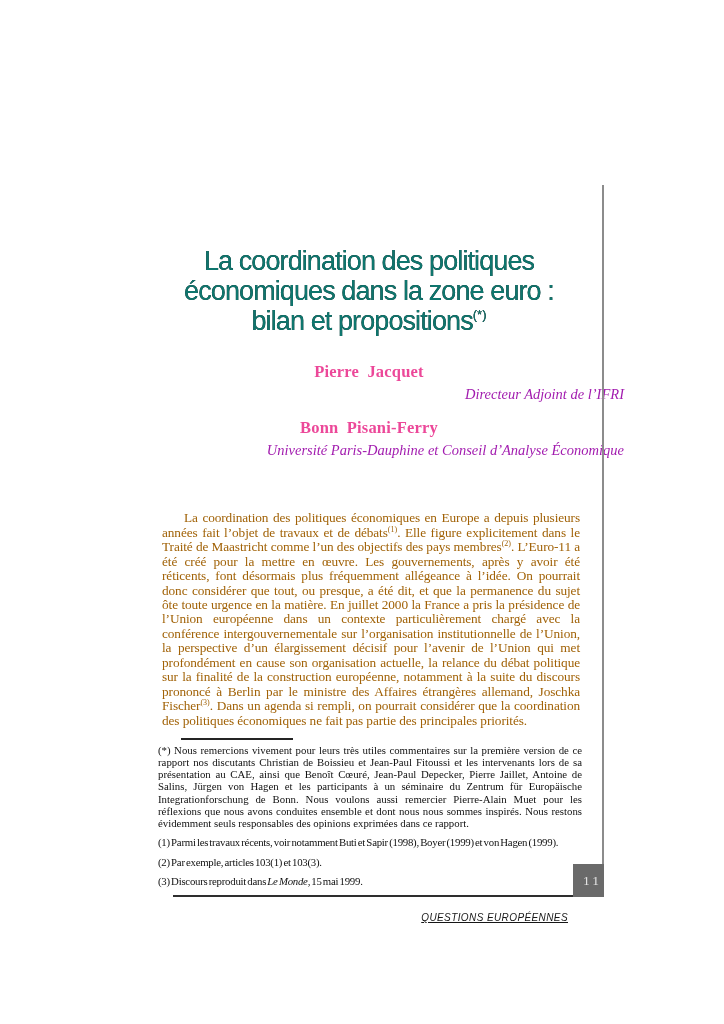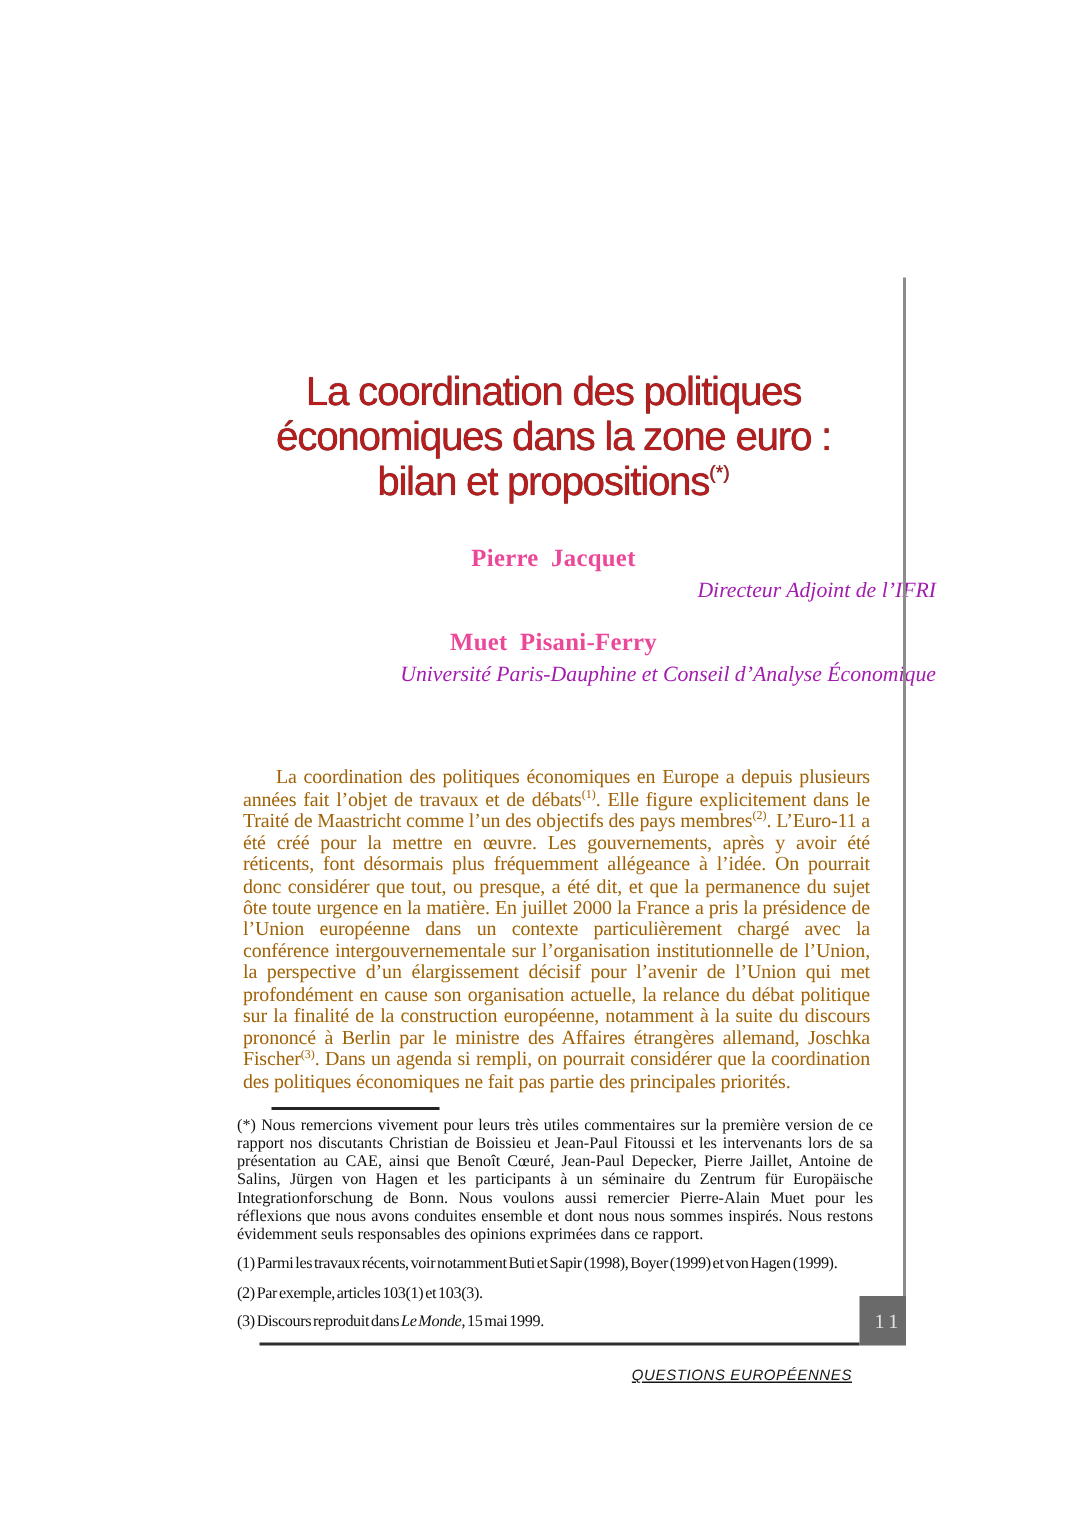"La coordination des politiques" .title { color: #b91c1c -> #0f766e }
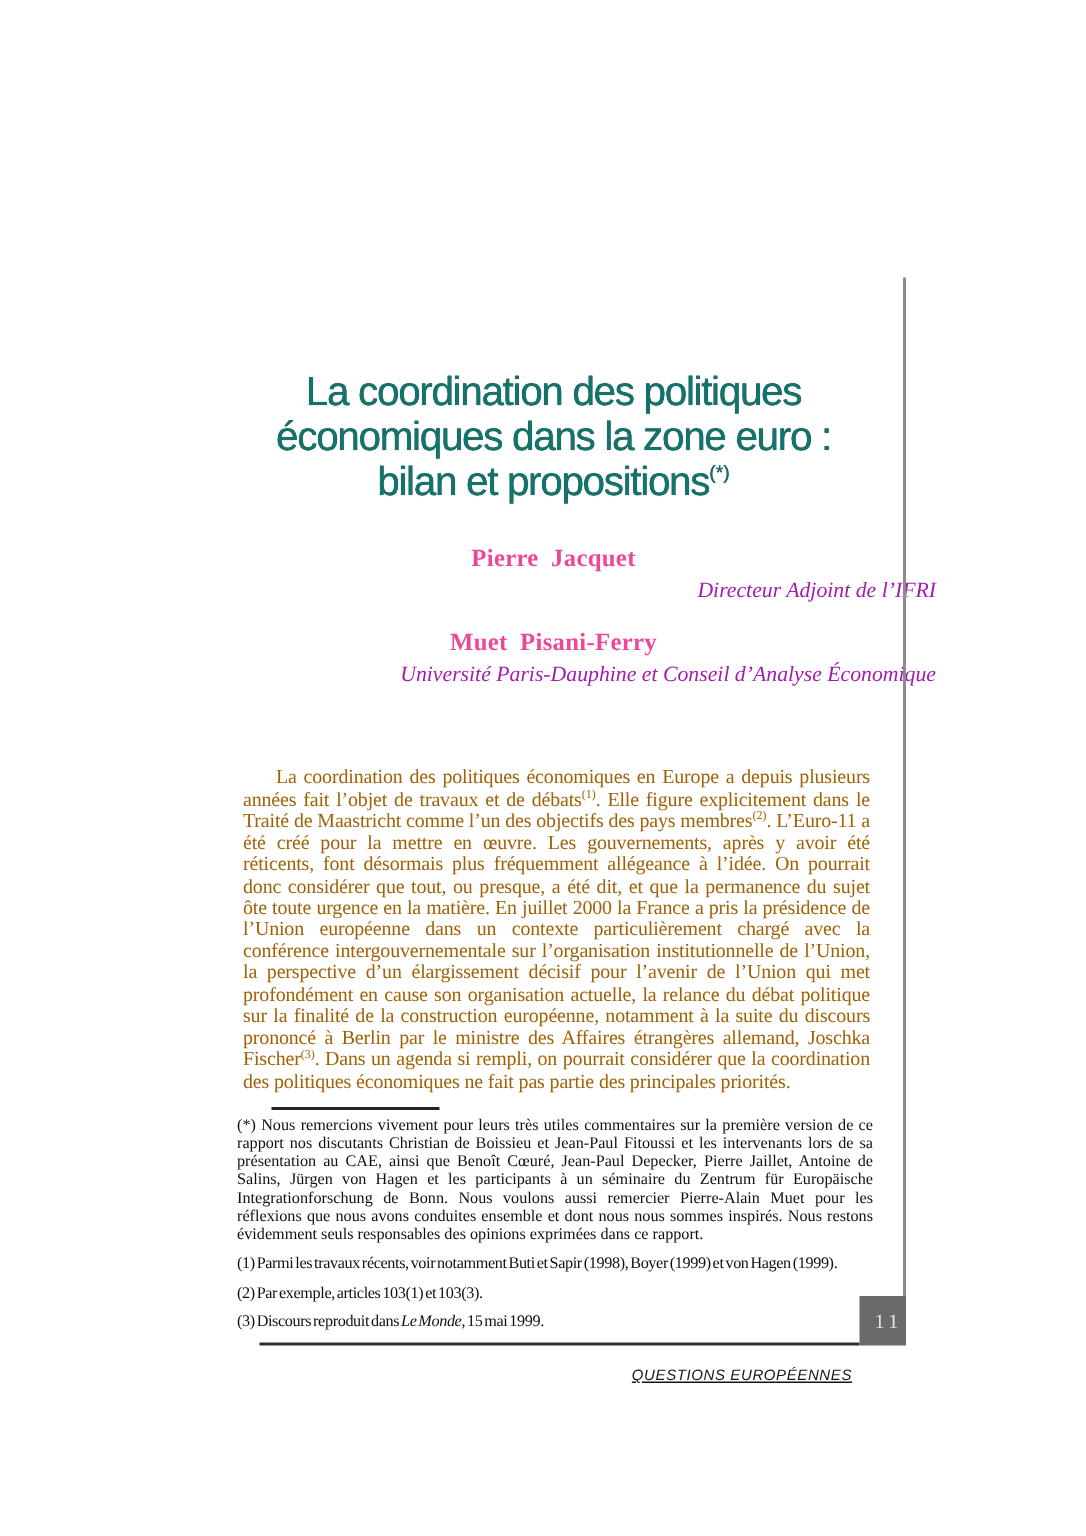"Muet Pisani-Ferry" div.author-name { text: Muet -> Bonn }
